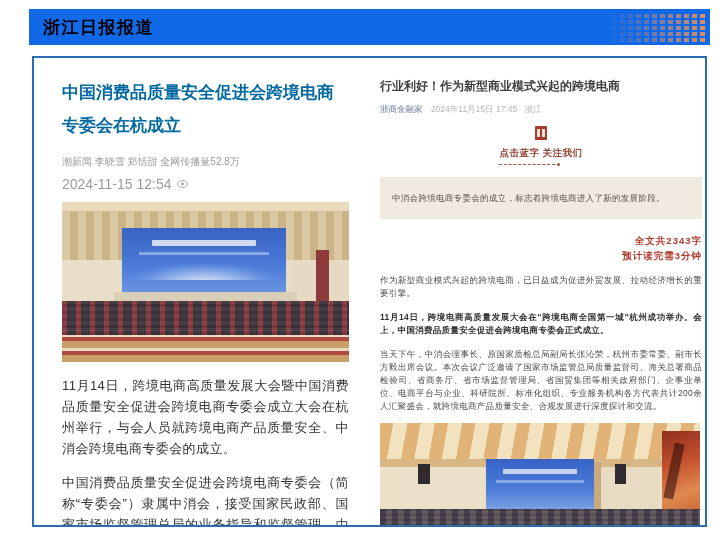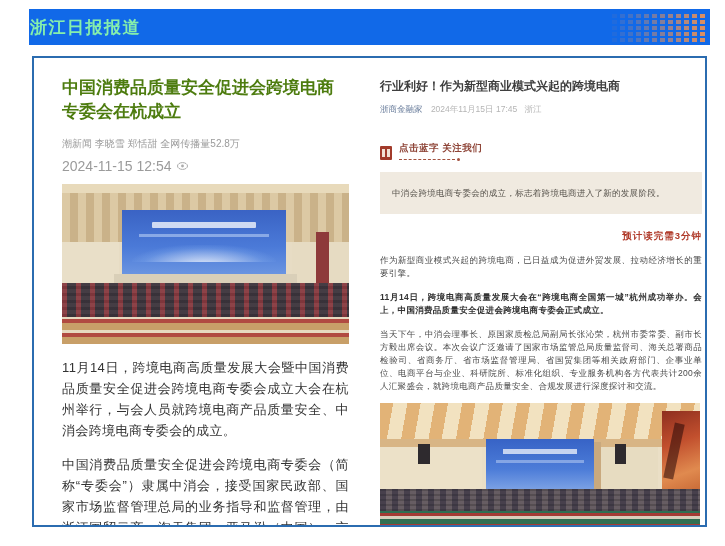"浙江日报报道" .hdr-title { color: #86efac -> #000000; padding-left: 1px -> 14px }
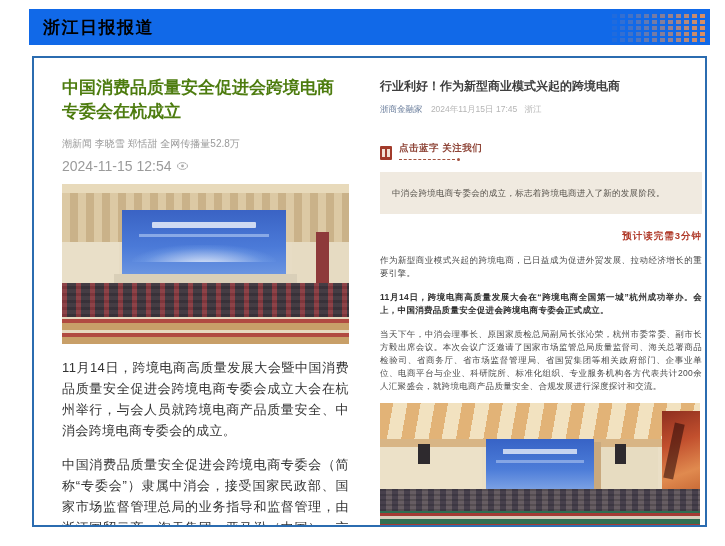"中国消费品质量安全促进会跨境电商专委会在杭成立" .l-title { color: #4d7c0f -> #0369a1; line-height: 24px -> 33px }
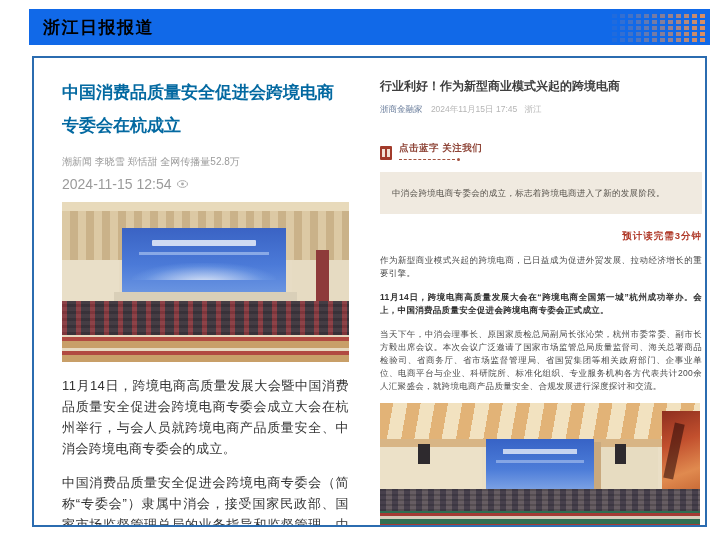"点击蓝字 关注我们" .follow { align-items: flex-end -> center; flex-direction: none -> column; margin-top: 26px -> 10px }
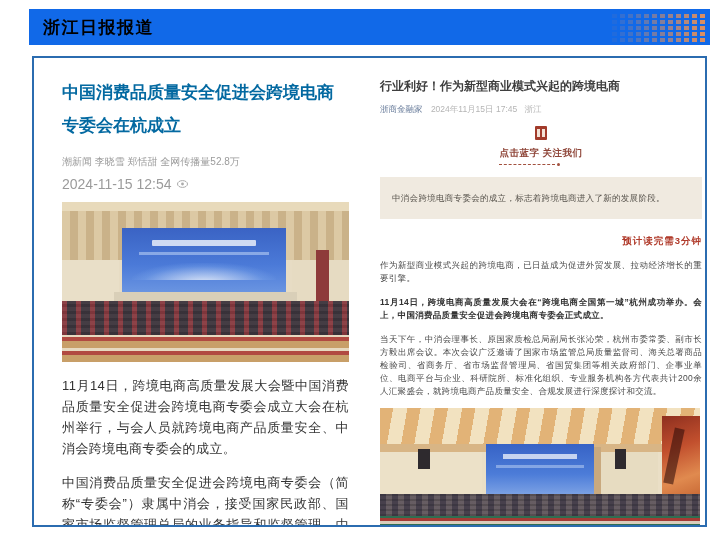"全文共2343字" div { html: none -> <div>全文共2343字</div> }
